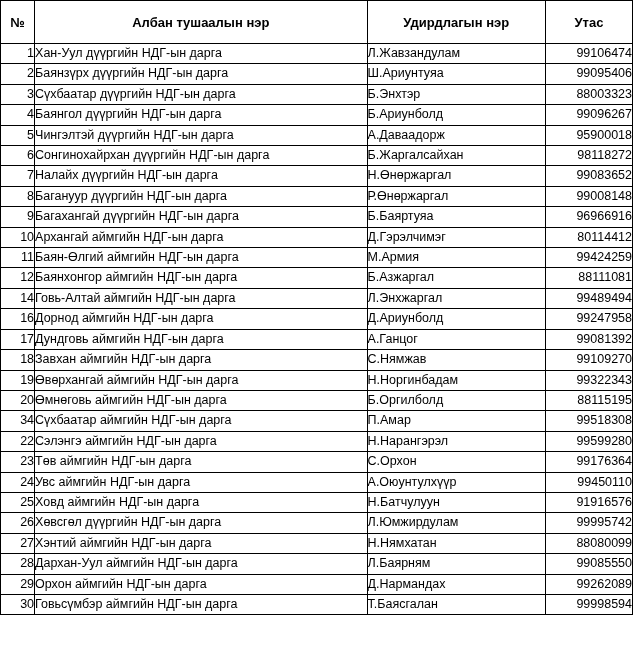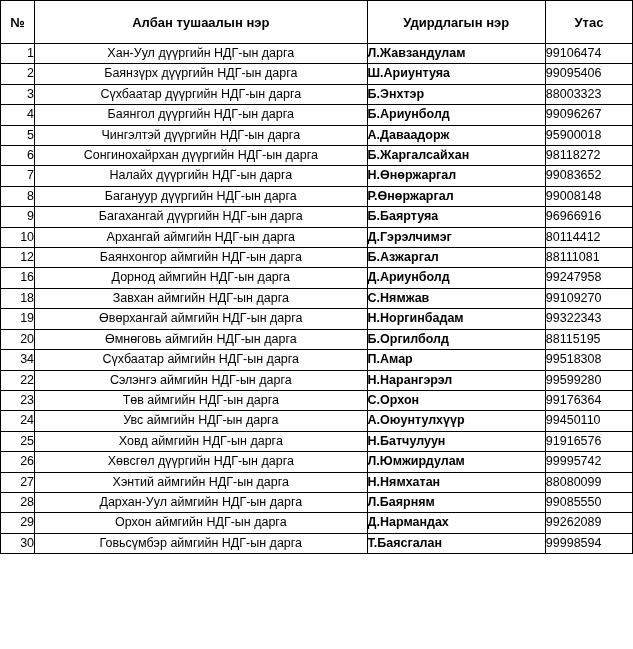"Хан-Уул дүүргийн НДГ-ын дарга" td.cell-pos { text-align: center -> left }
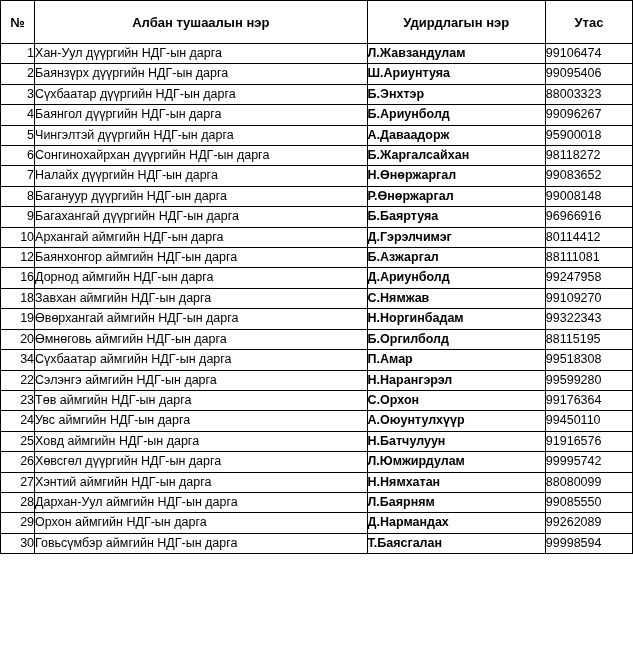"Л.Жавзандулам" td.cell-name { font-weight: bold -> none }
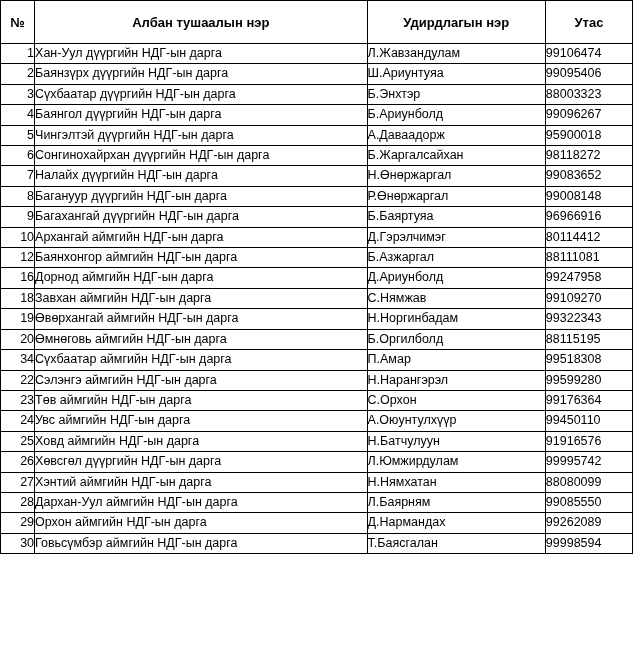"99106474" td.cell-phone { text-align: left -> right }
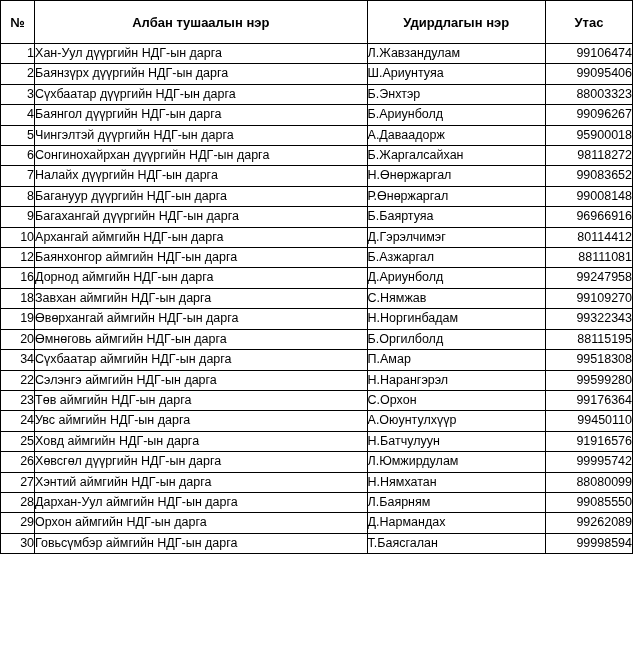"11" tr { html: none -> <tr> <td>11</td> <td>Баян-Өлгий аймгийн НДГ-ын дарга</td> <td>М.Армия</td> <td>99424259</td> </tr> }
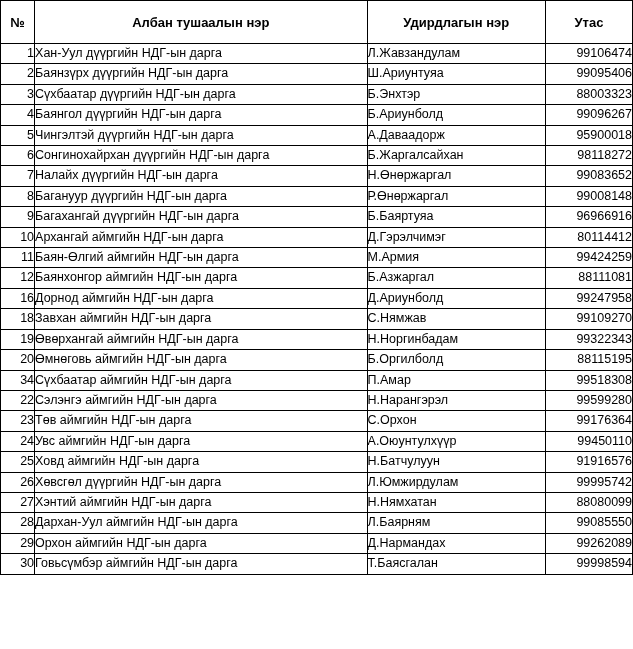"14" tr { html: none -> <tr> <td>14</td> <td>Говь-Алтай аймгийн НДГ-ын дарга</td> <td>Л.Энхжаргал</td> <td>99489494</td> </tr> }
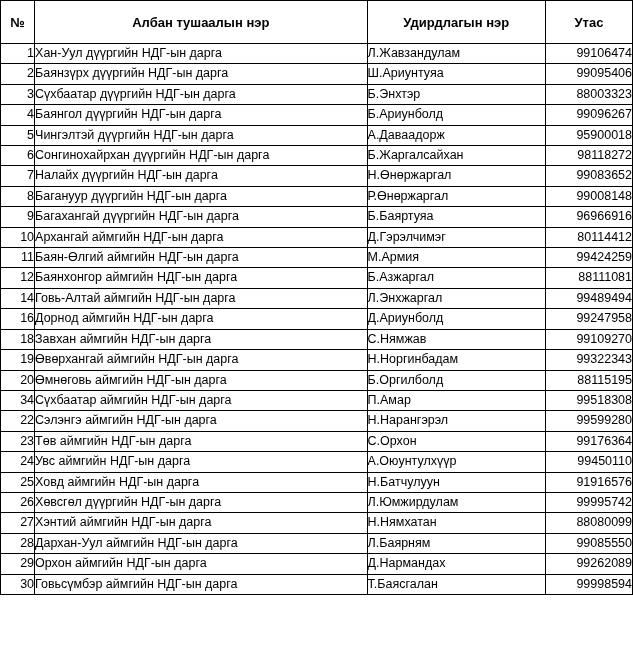"17" tr { html: none -> <tr> <td>17</td> <td>Дундговь аймгийн НДГ-ын дарга</td> <td>А.Ганцог</td> <td>99081392</td> </tr> }
